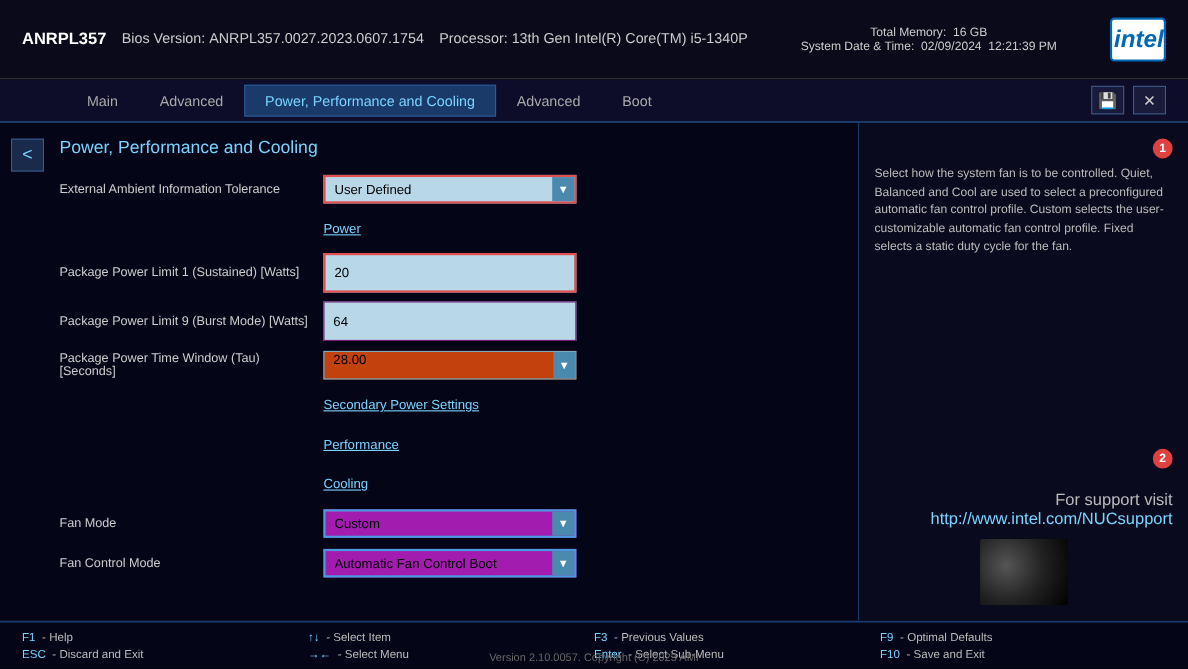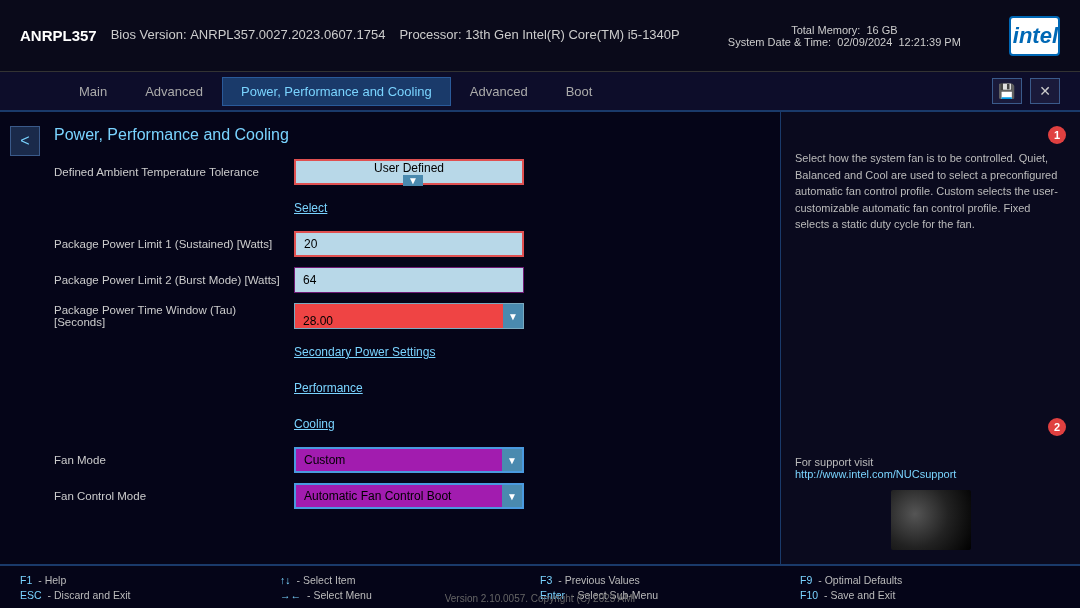"Defined Ambient Temperature Tolerance" div.setting-label { text: Defined Ambient Temperature -> External Ambient Information }
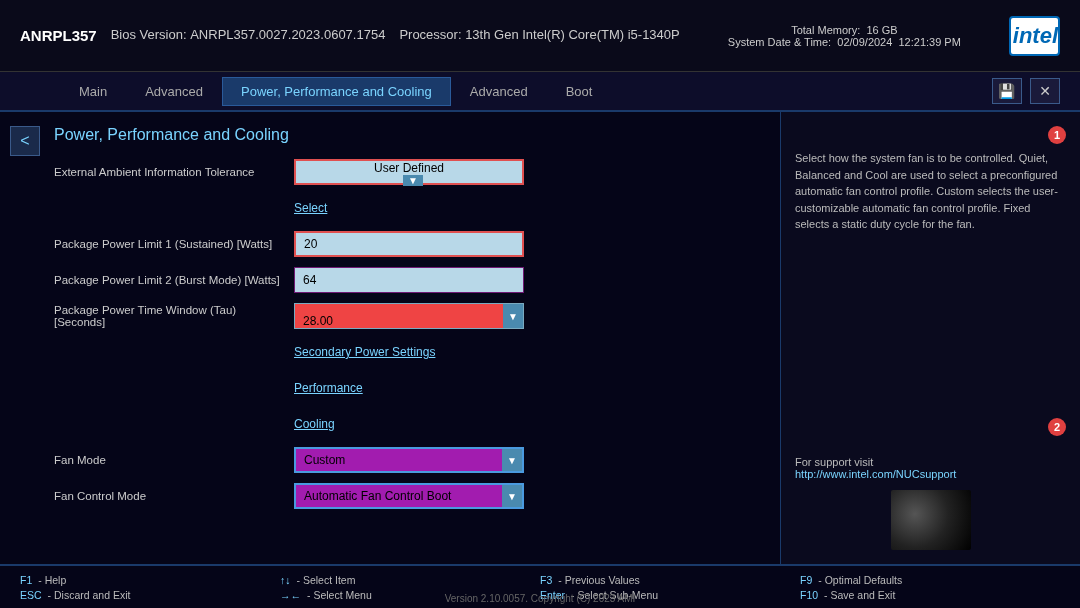"User Defined" .dropdown-control { flex-direction: column -> none }
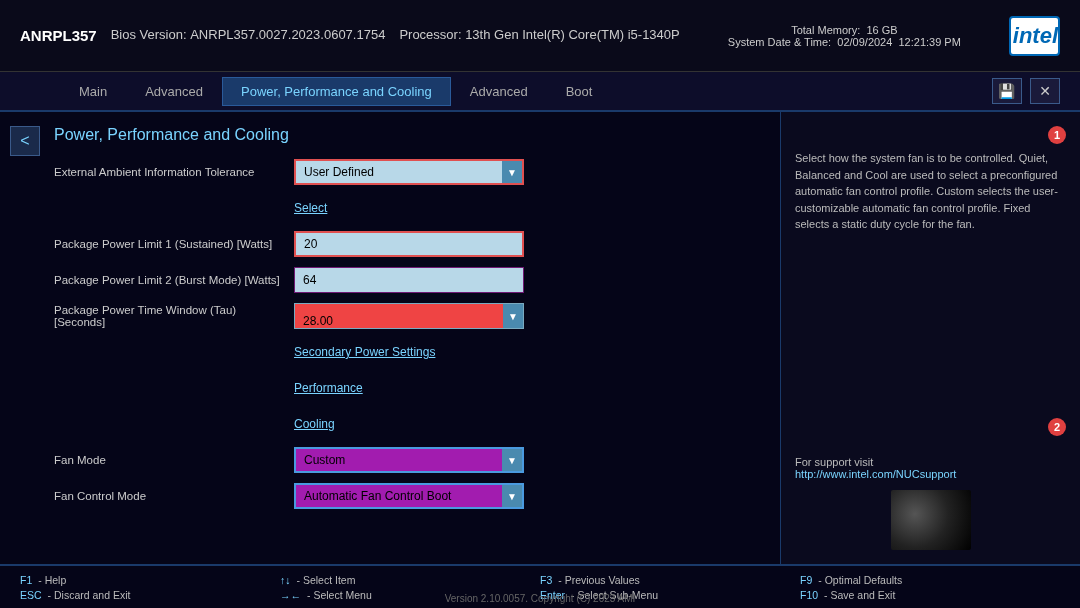"Select" a.section-link { text: Select -> Power }
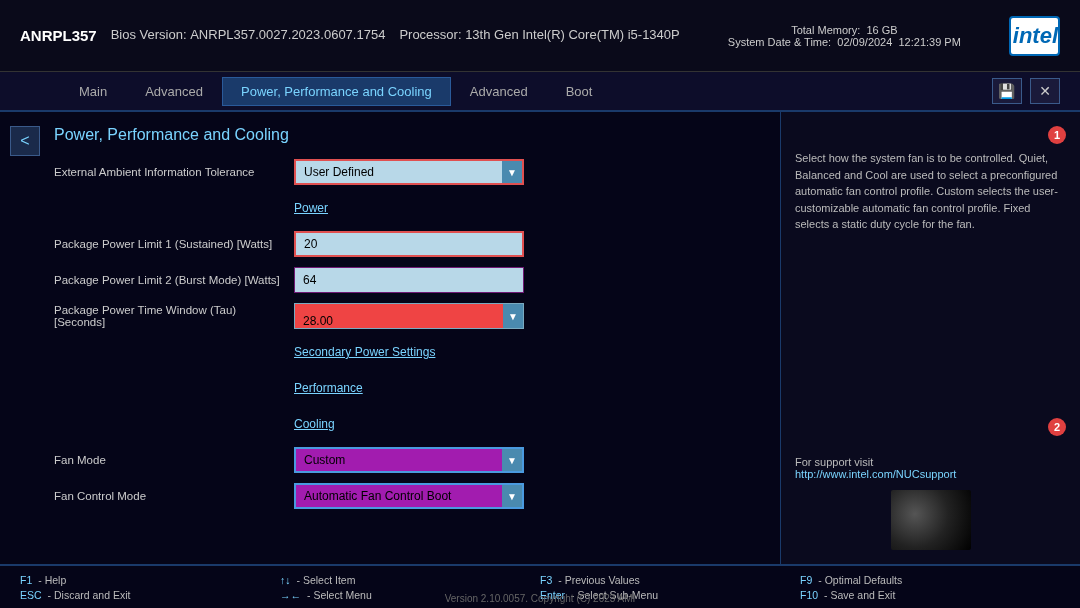"20" .input-field { height: 26px -> 36px }
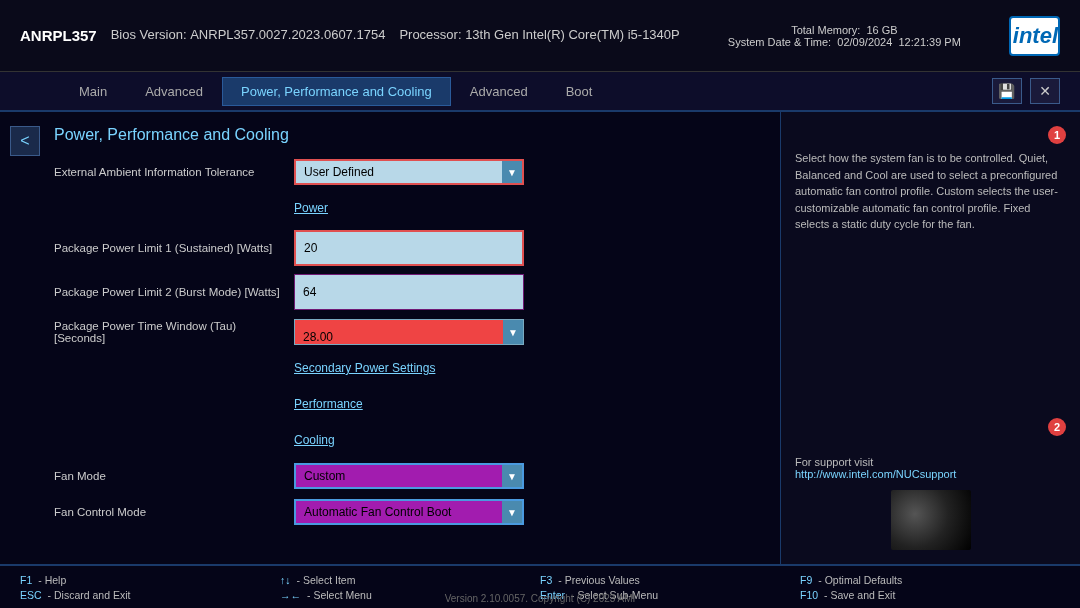"Package Power Limit 2 (Burst" div.setting-label { text: 2 -> 9 }
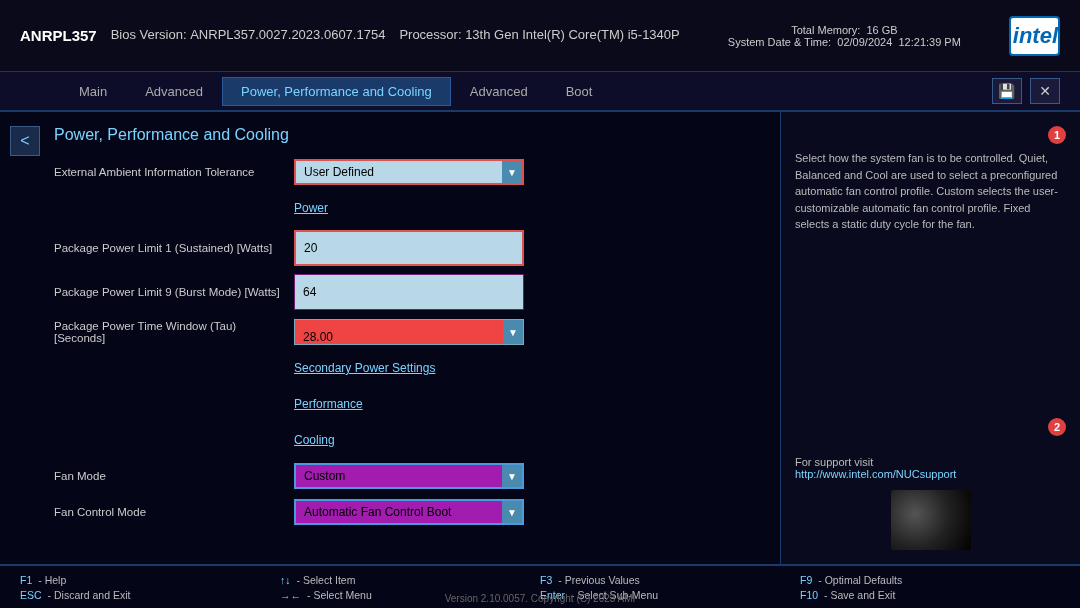"28.00" .dropdown-normal { align-items: flex-end -> flex-start; background: #ef4444 -> #c2410c }
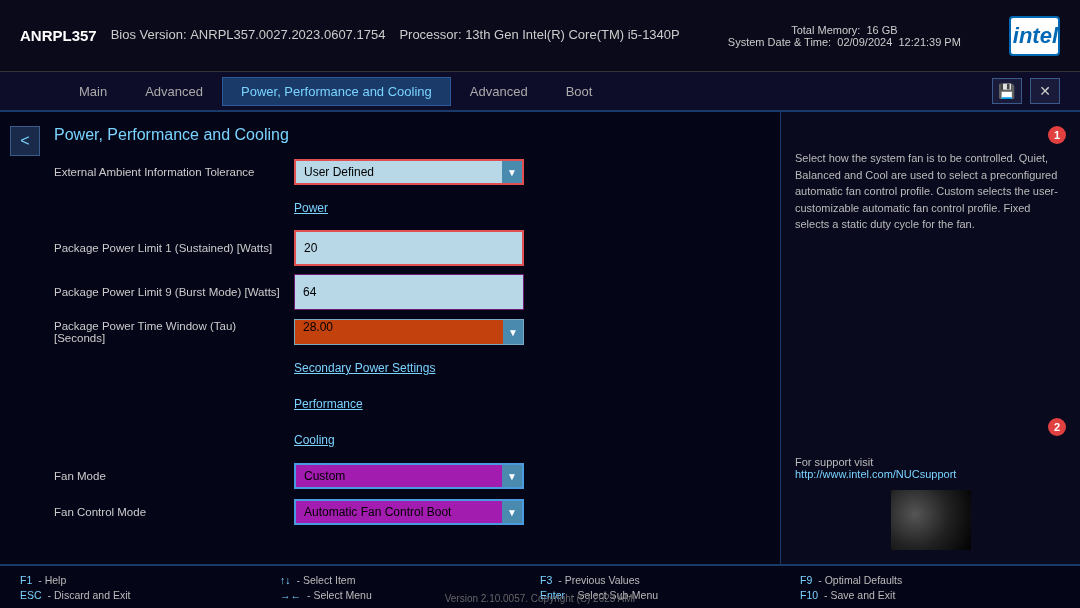"For support visit" .info-support { font-size: 11px -> 15px; text-align: none -> right }
